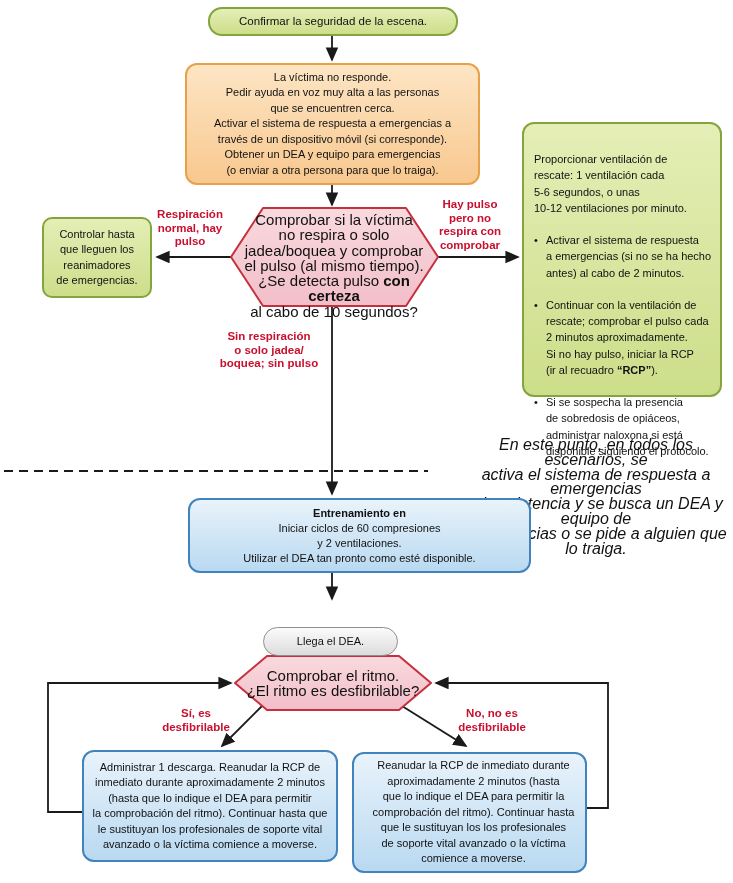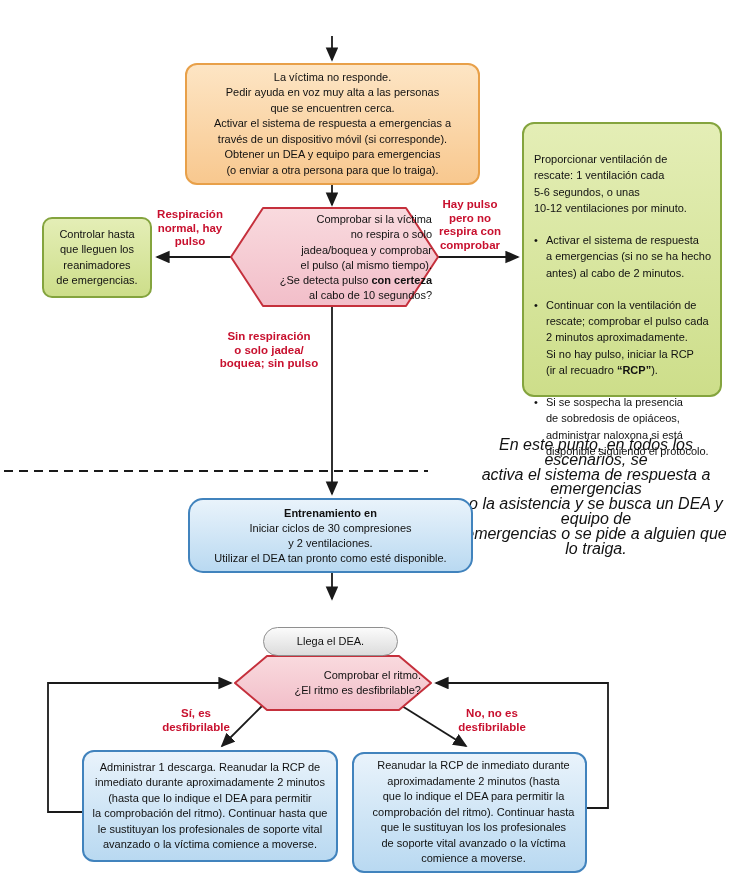"Confirmar la seguridad de la" div.box { html: none -> <div><span>Confirmar la seguridad de la escena.</span></div> }
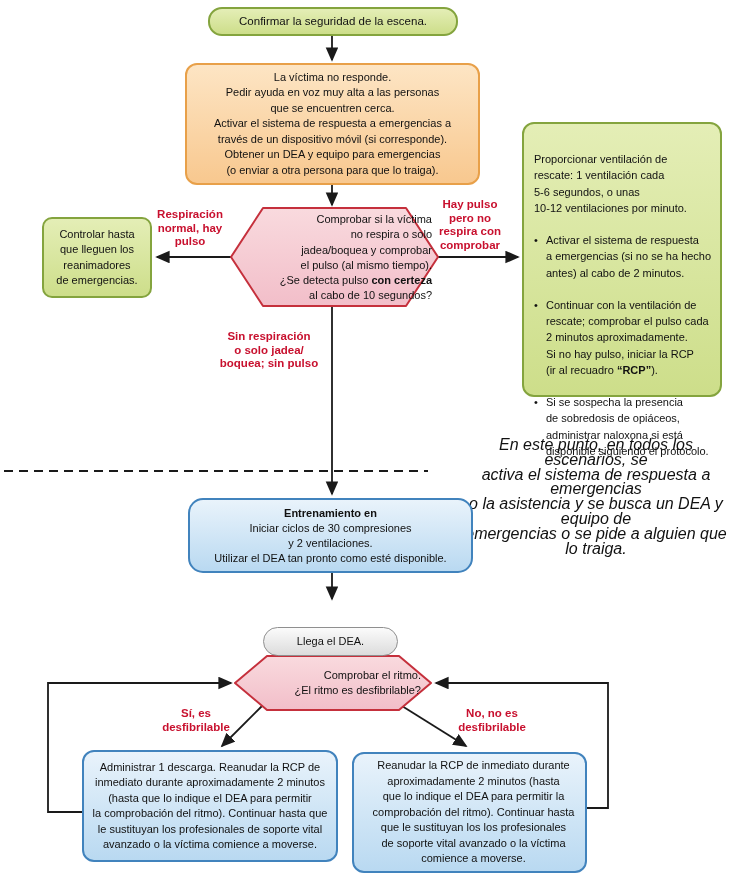"Comprobar si la víctima" .hex-text { font-size: 11px -> 15px; text-align: right -> center }
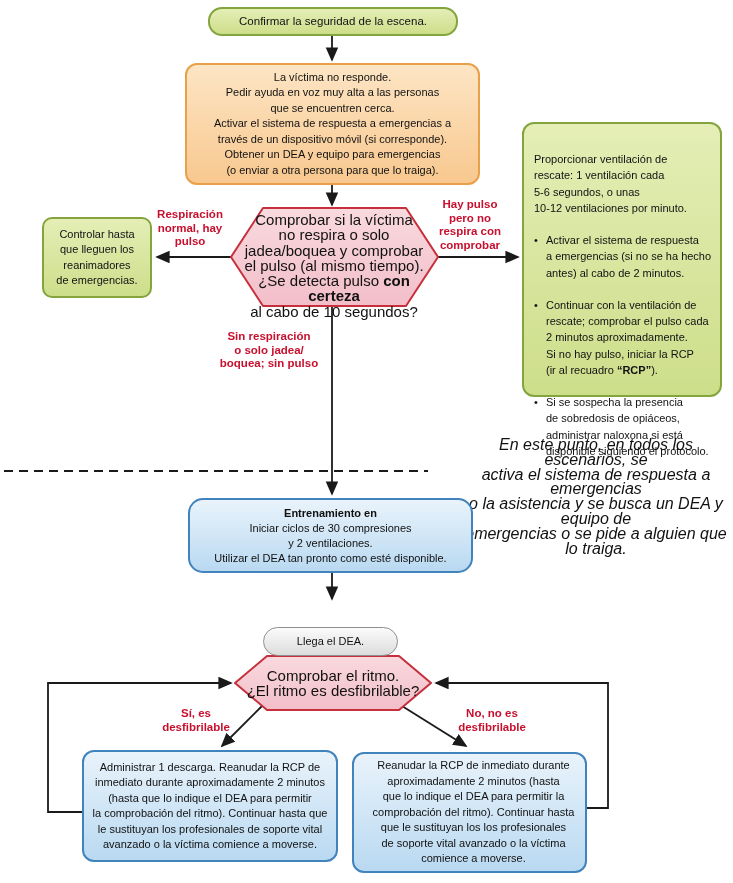"Entrenamiento en" div.box { border-radius: 15px -> none; width: 285px -> 343px }
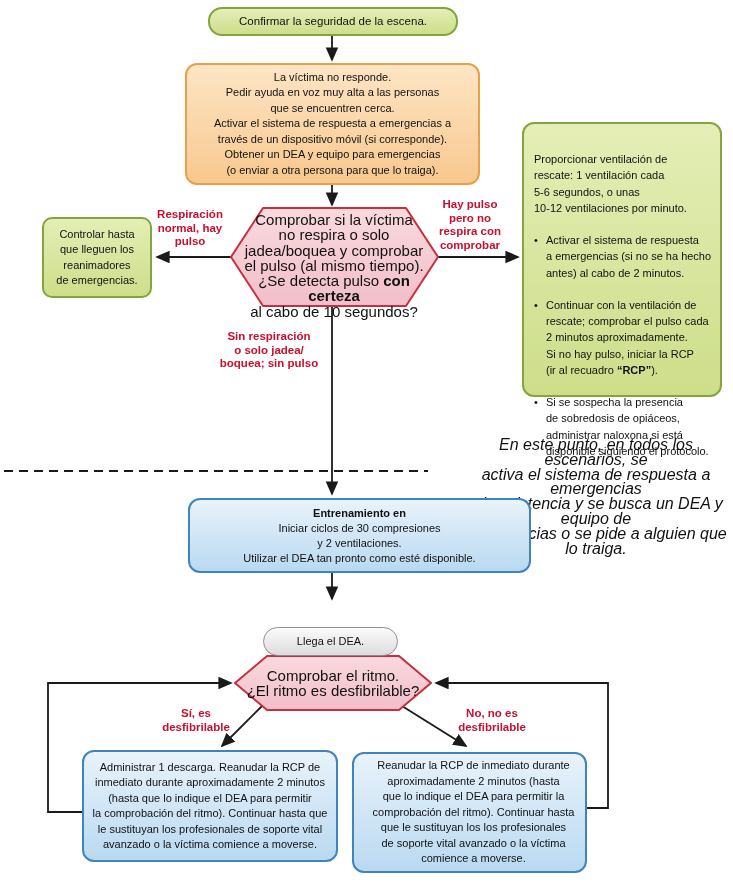"Iniciar ciclos de 30 compresiones" div { text: 30 -> 60 }
